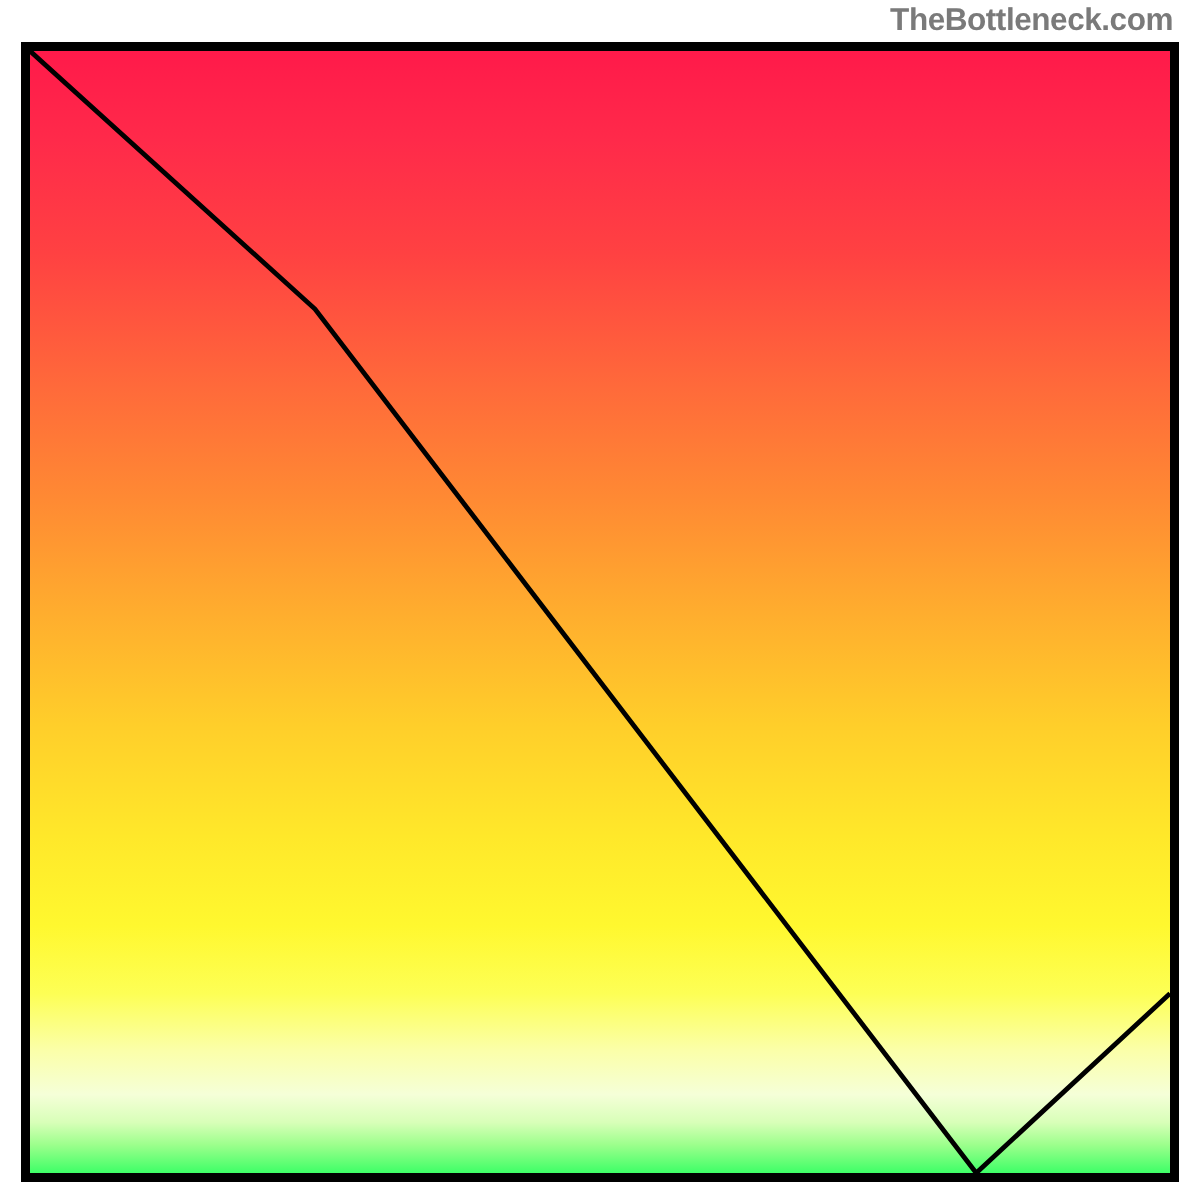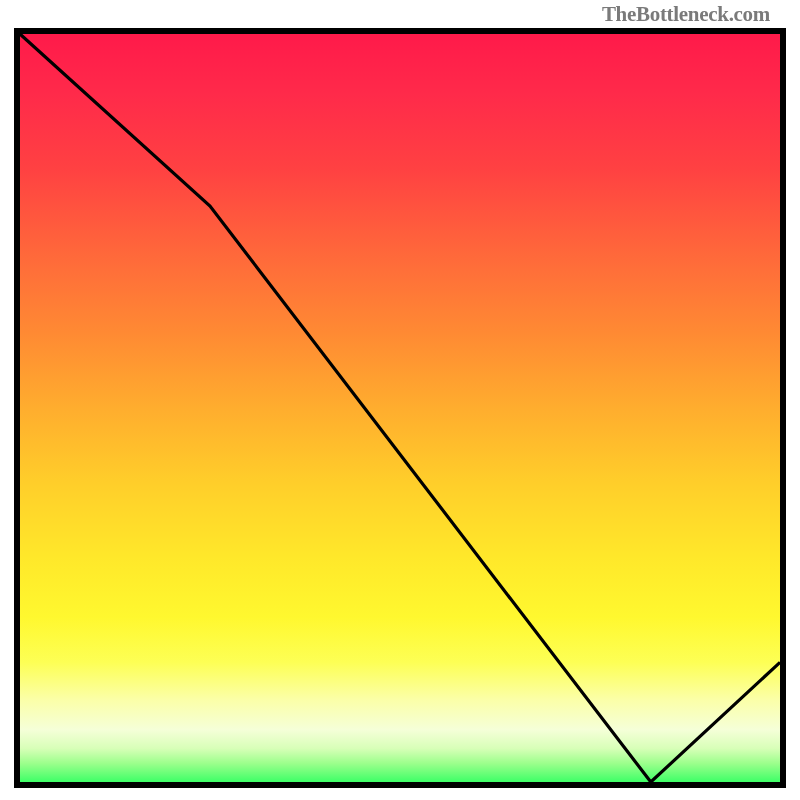"TheBottleneck.com" .attribution { font-family: Liberation Serif, serif -> none; right: 30px -> 18px }
